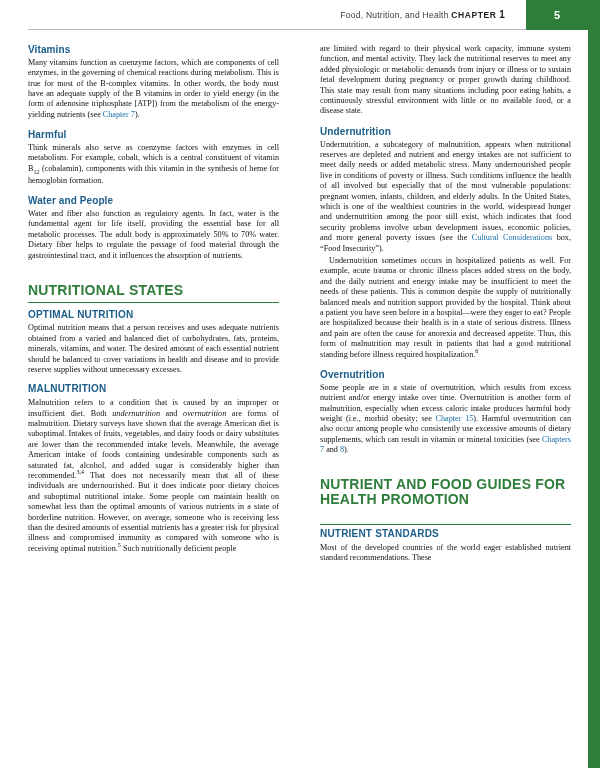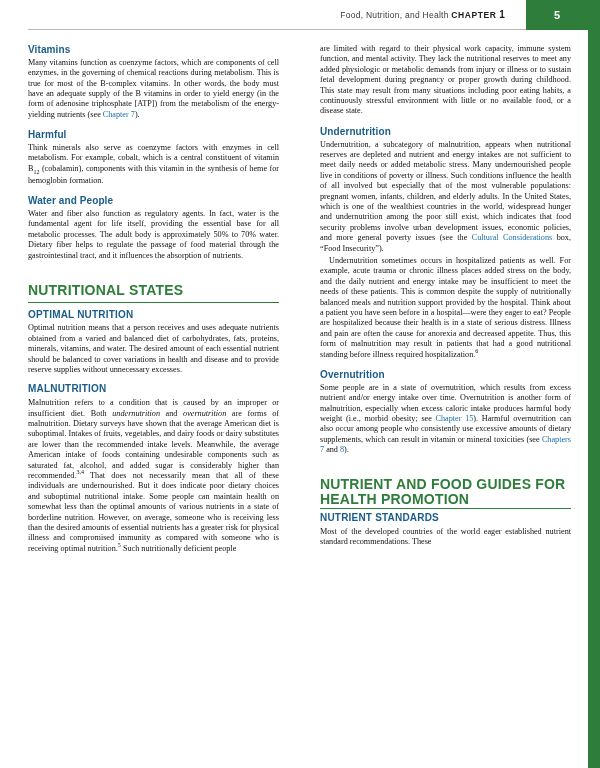"NUTRIENT AND FOOD GUIDES FOR" h2.section-green { padding-bottom: 0 -> 16px }
